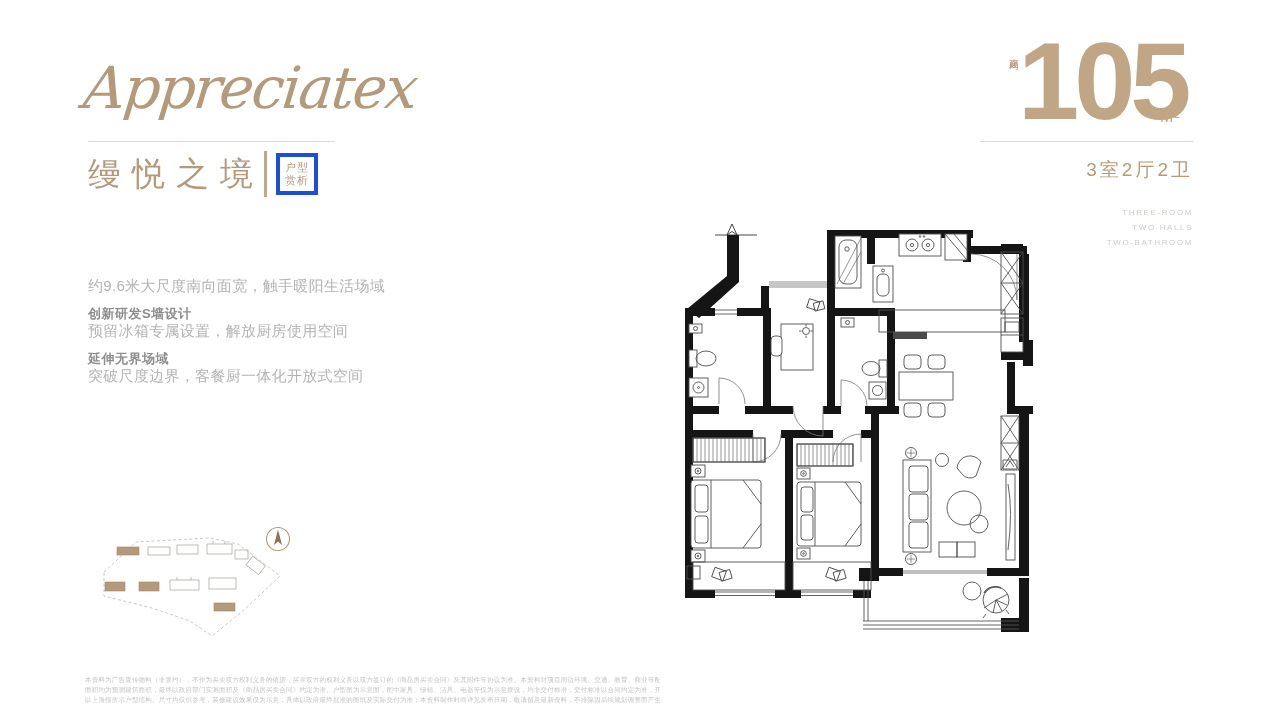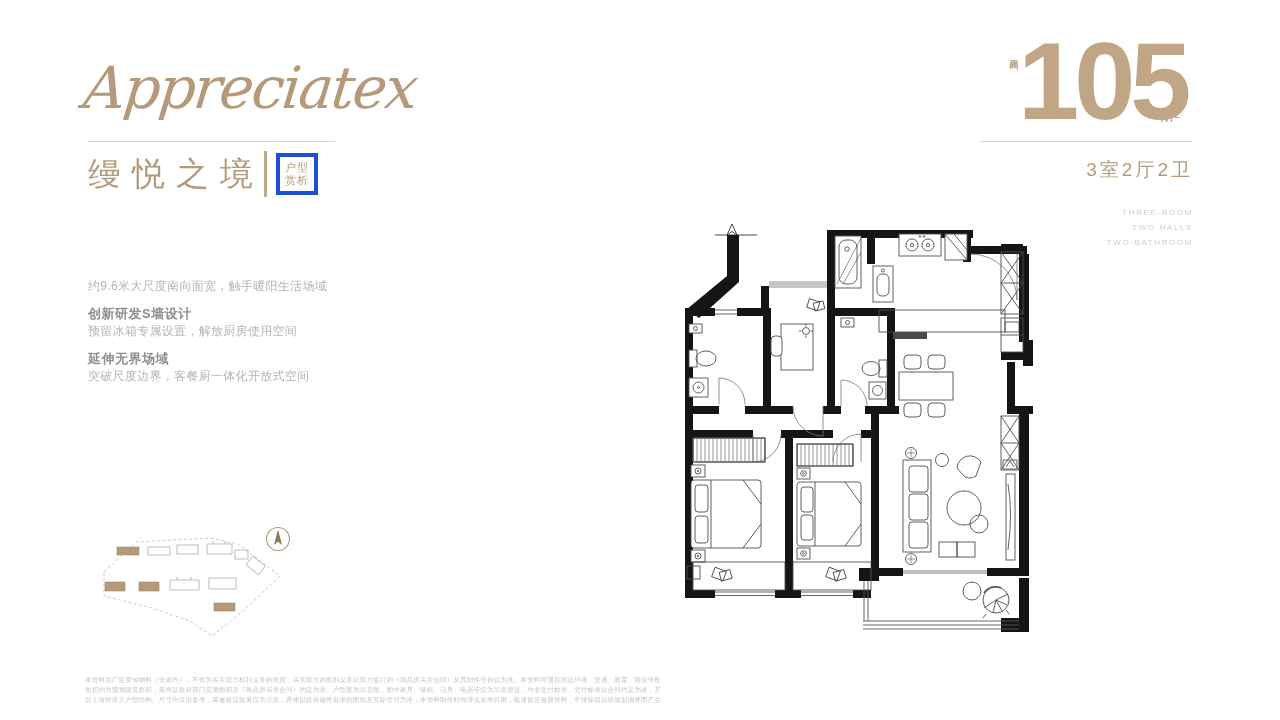"约9.6米大尺度南向面宽，触手暖阳生活场域" .feature-desc { font-size: 12px -> 15px }
